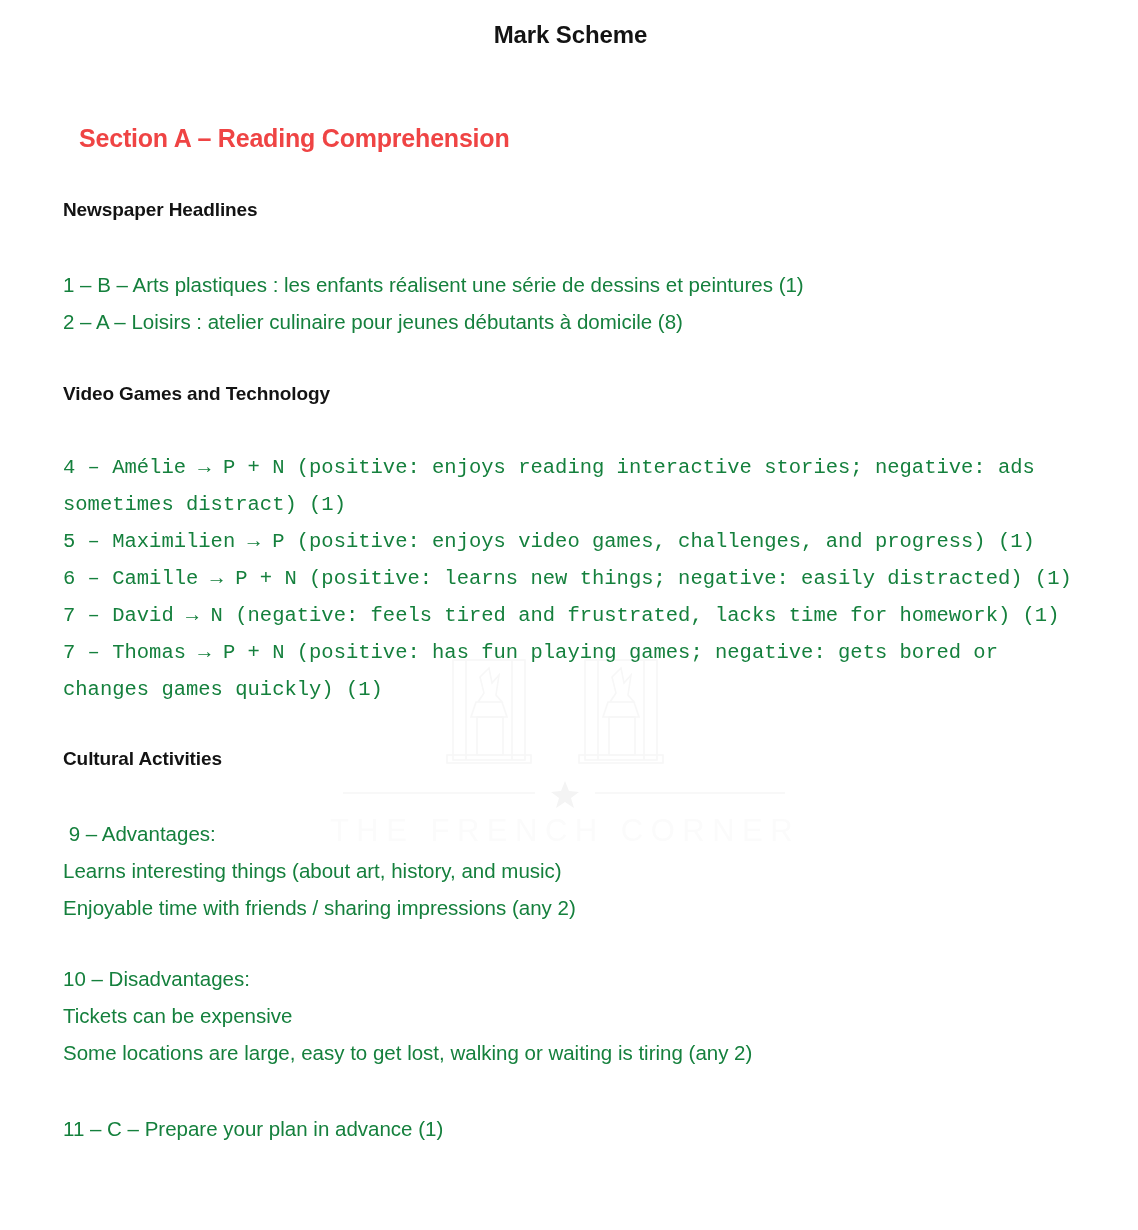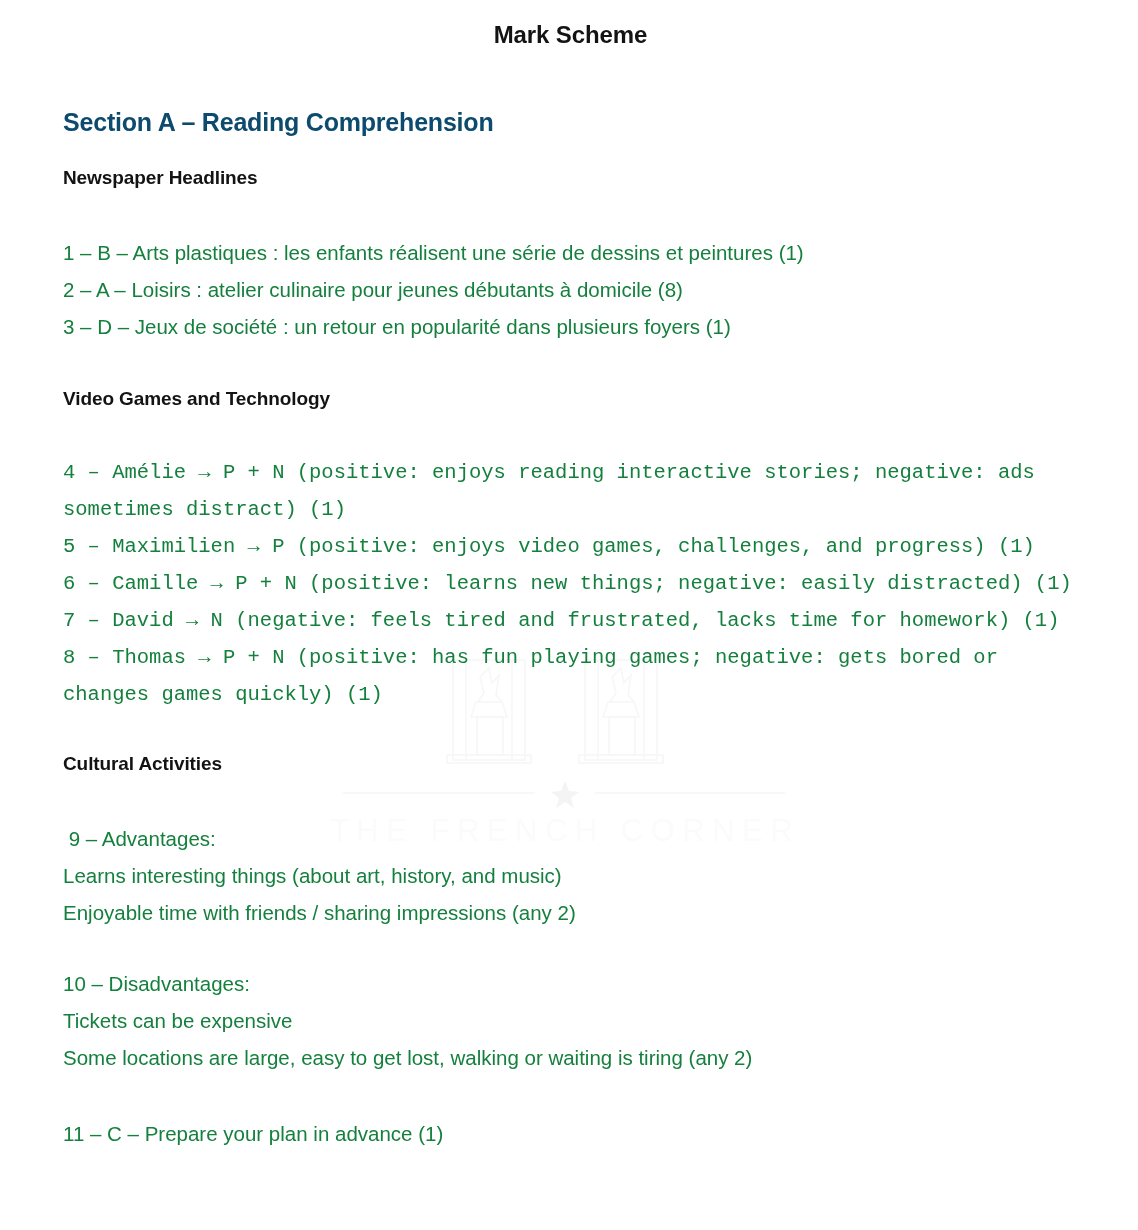"Section A – Reading Comprehension" .section-title { color: #0c4a6e -> #ef4444; margin: 0 -> 16px }
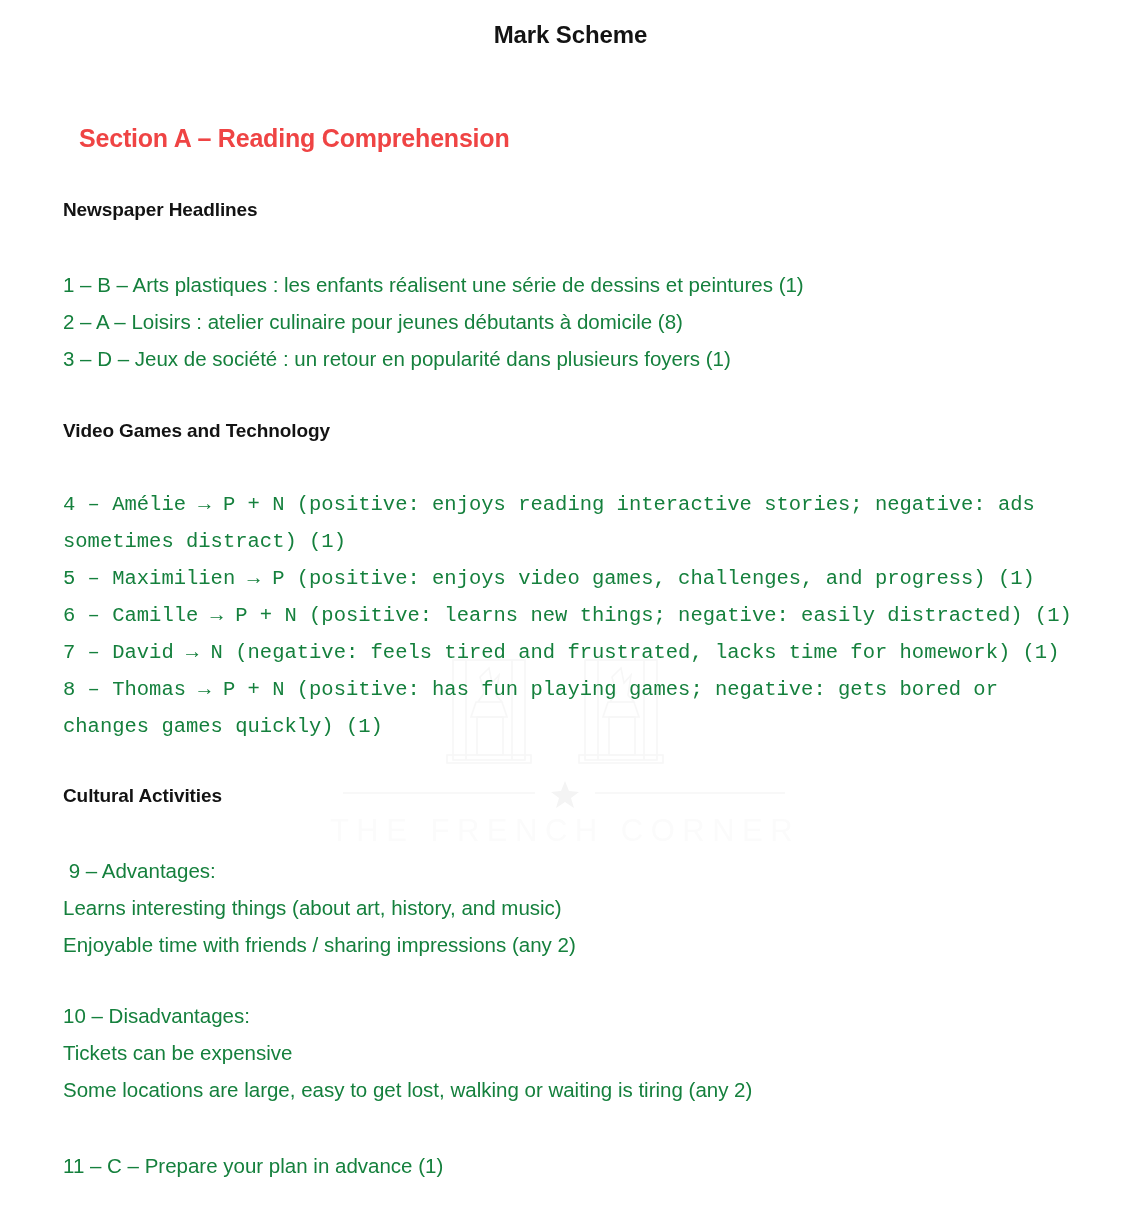"3 – D – Jeux" p.line { html: <p>3 – D – Jeux de société : un retour en popularité dans plusieurs foyers (1)</p> -> none }
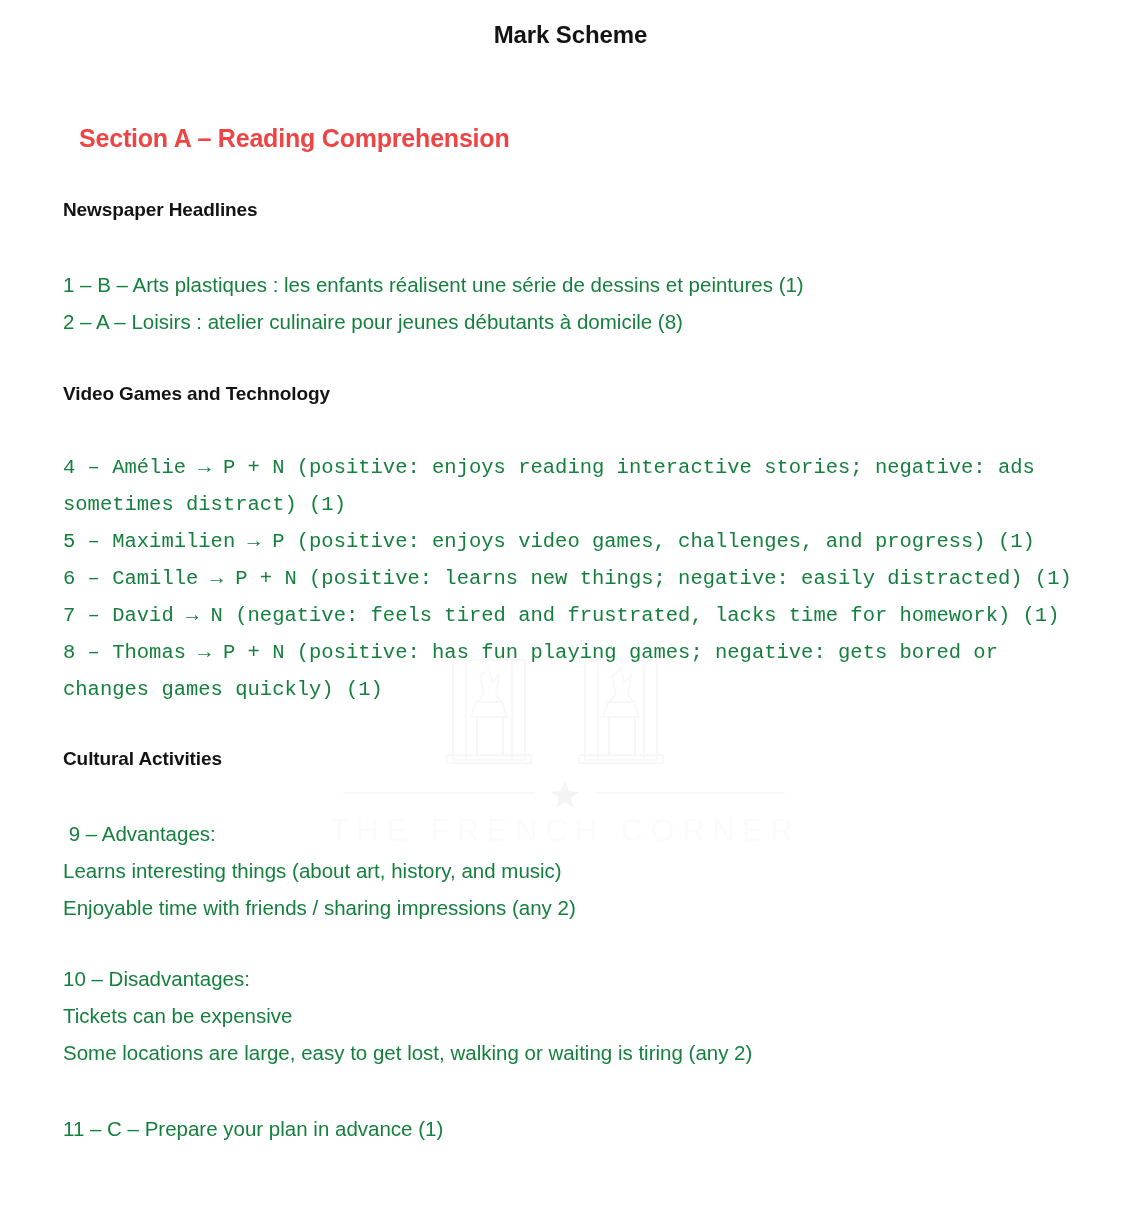"8 – Thomas → P" p.line { text: 8 -> 7 }
